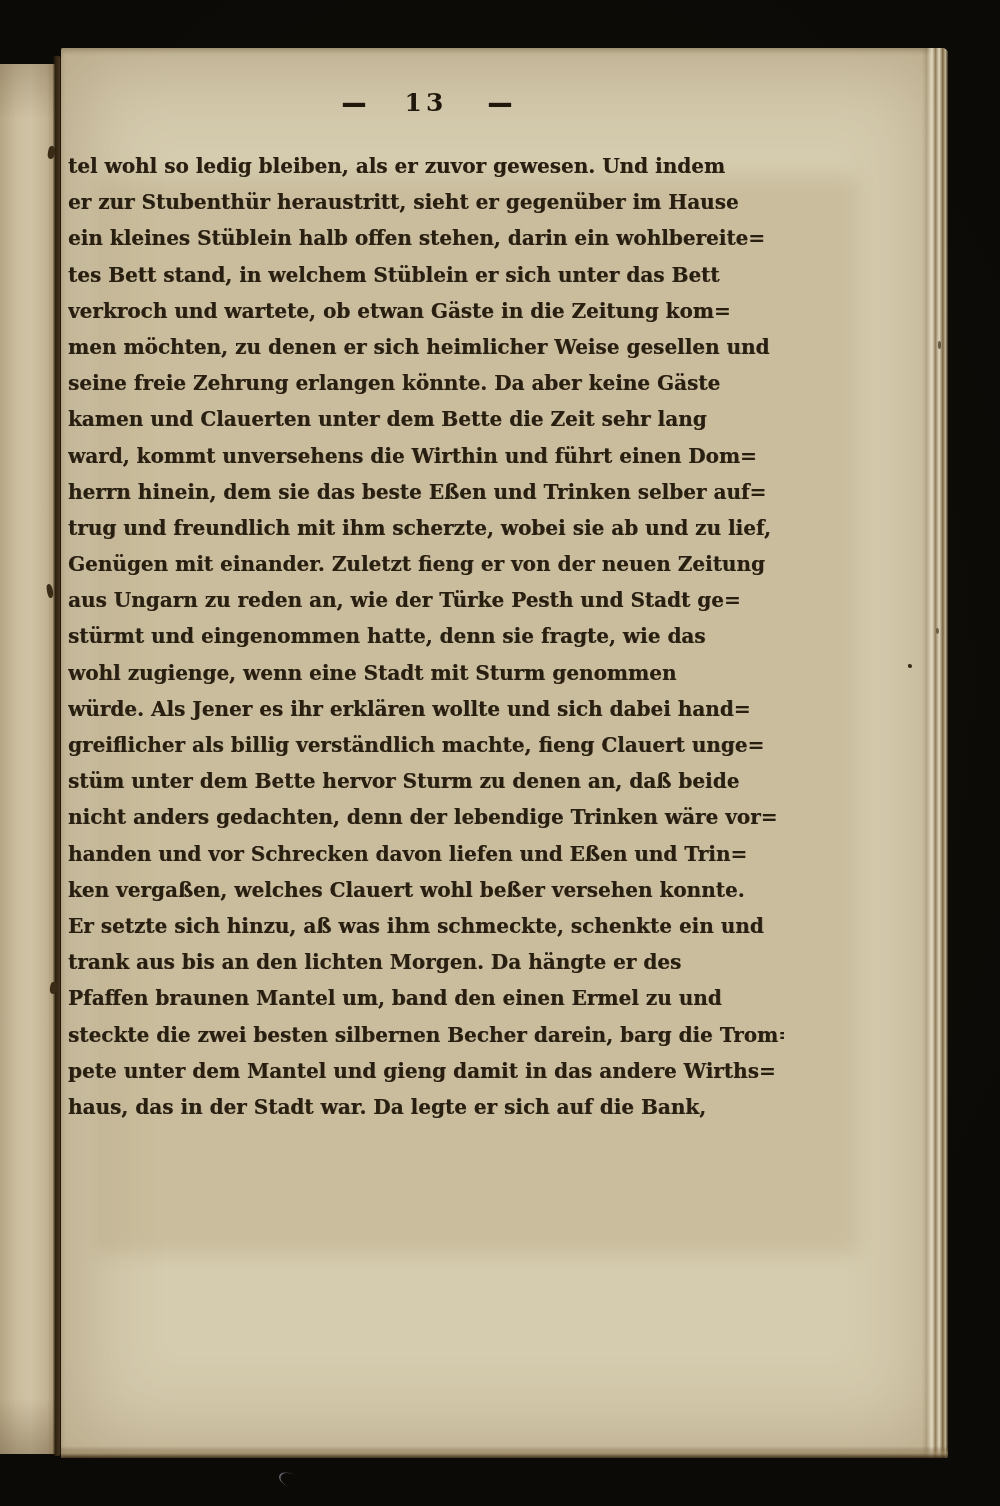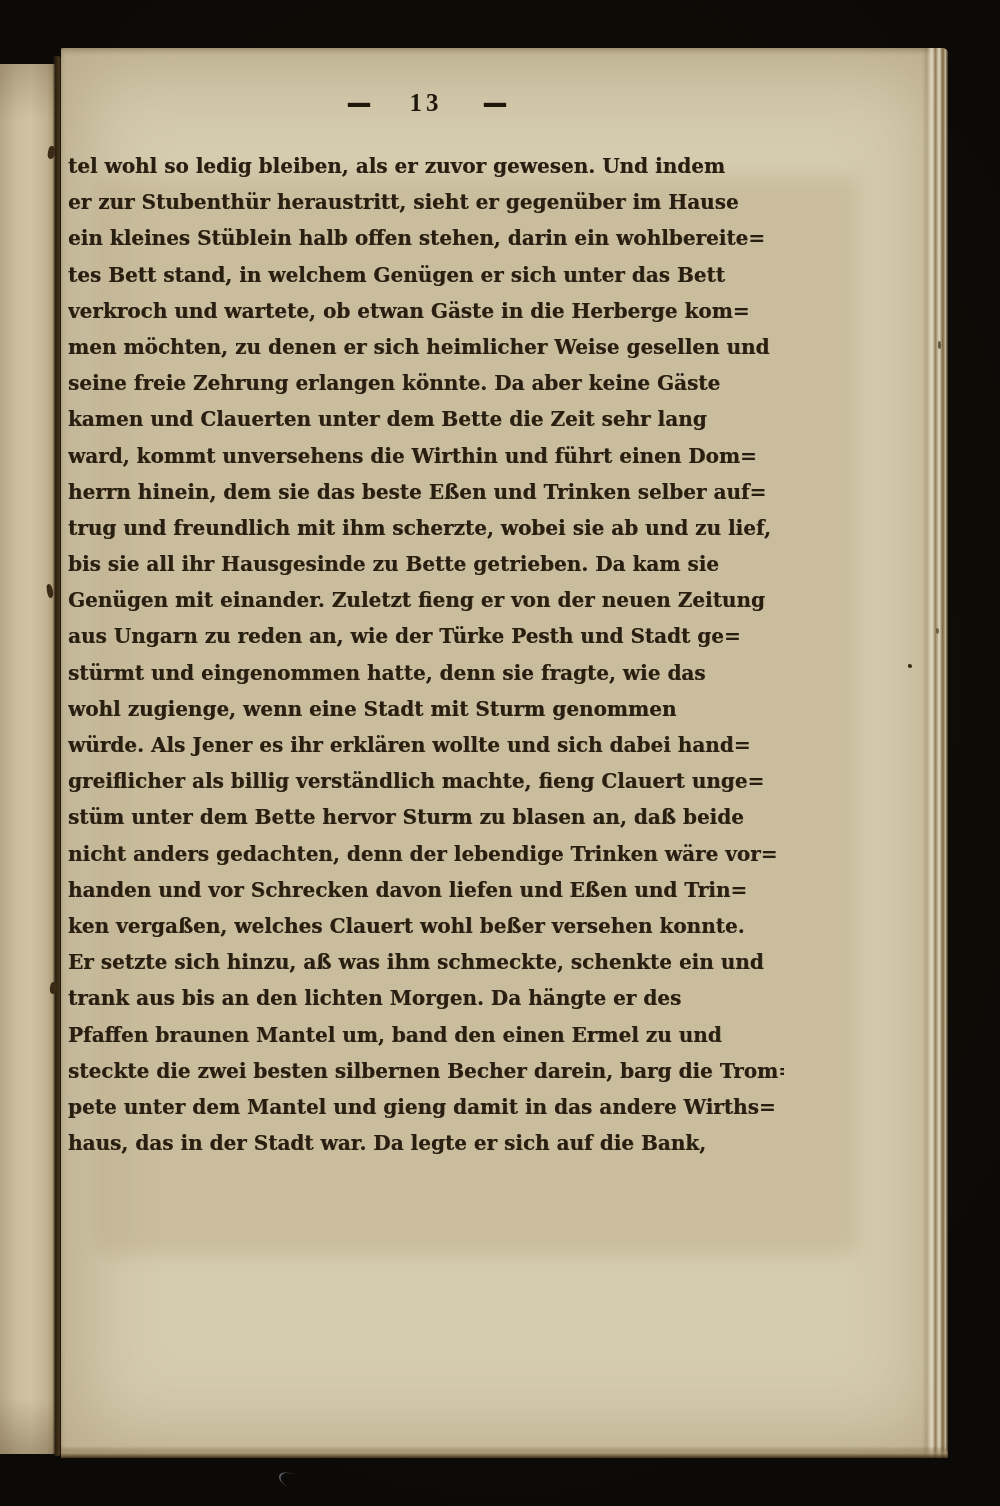"13" .running-head .pagenum { font-family: Liberation Serif, serif -> none }
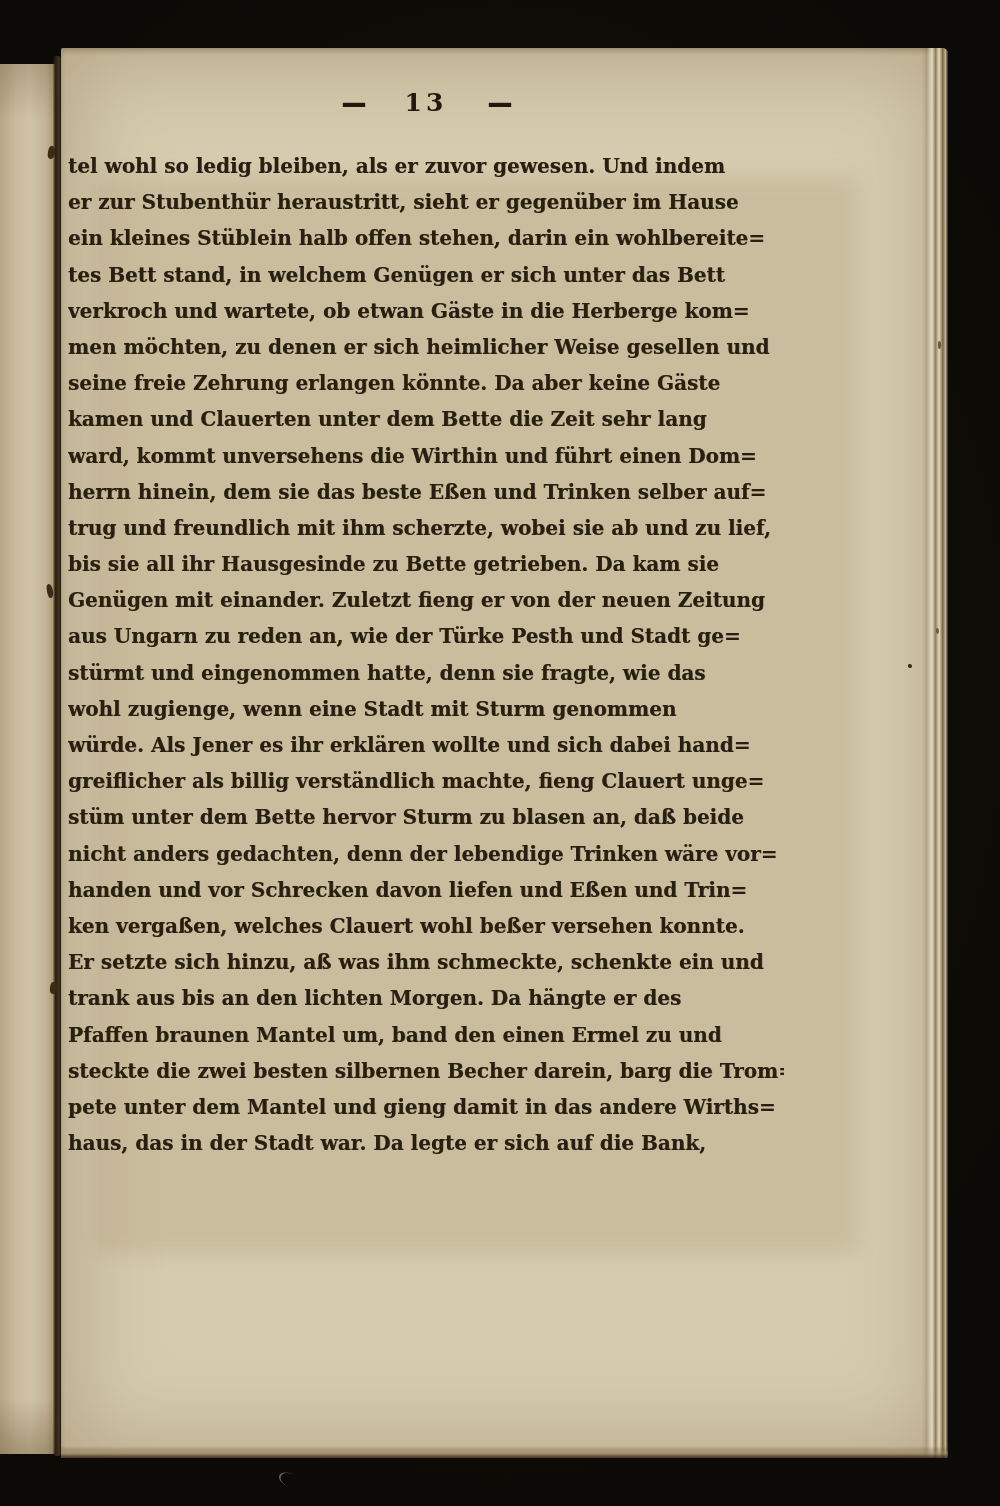"tes Bett stand, in welchem" div.text-line { text: Genügen -> Stüblein }
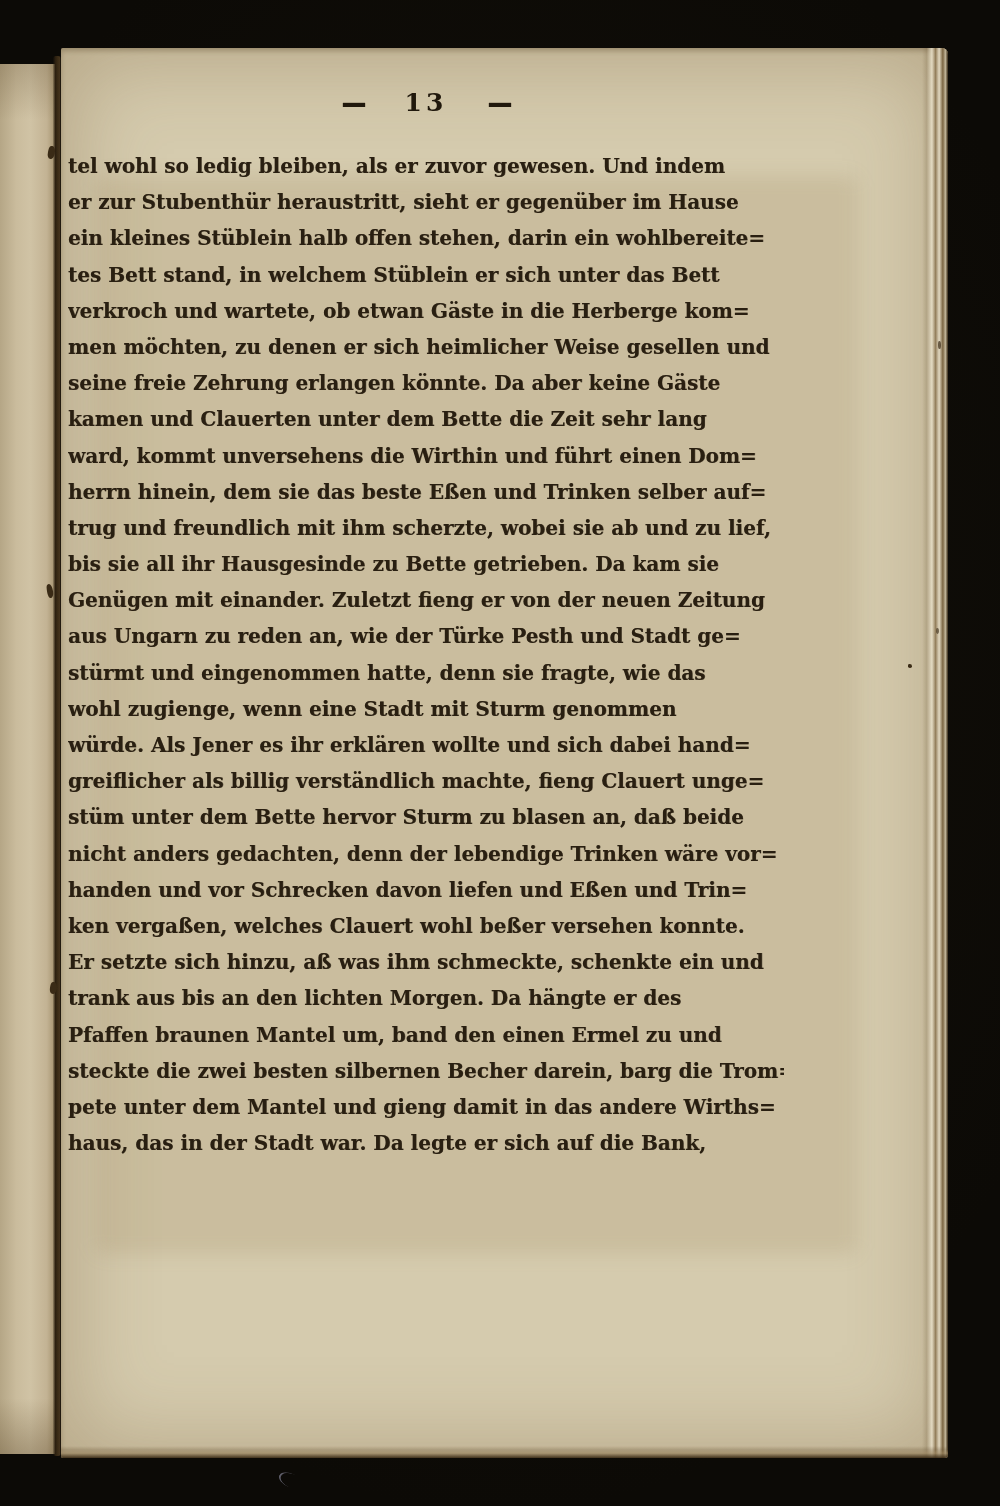"verkroch und wartete, ob etwan" div.text-line { text: Herberge -> Zeitung }
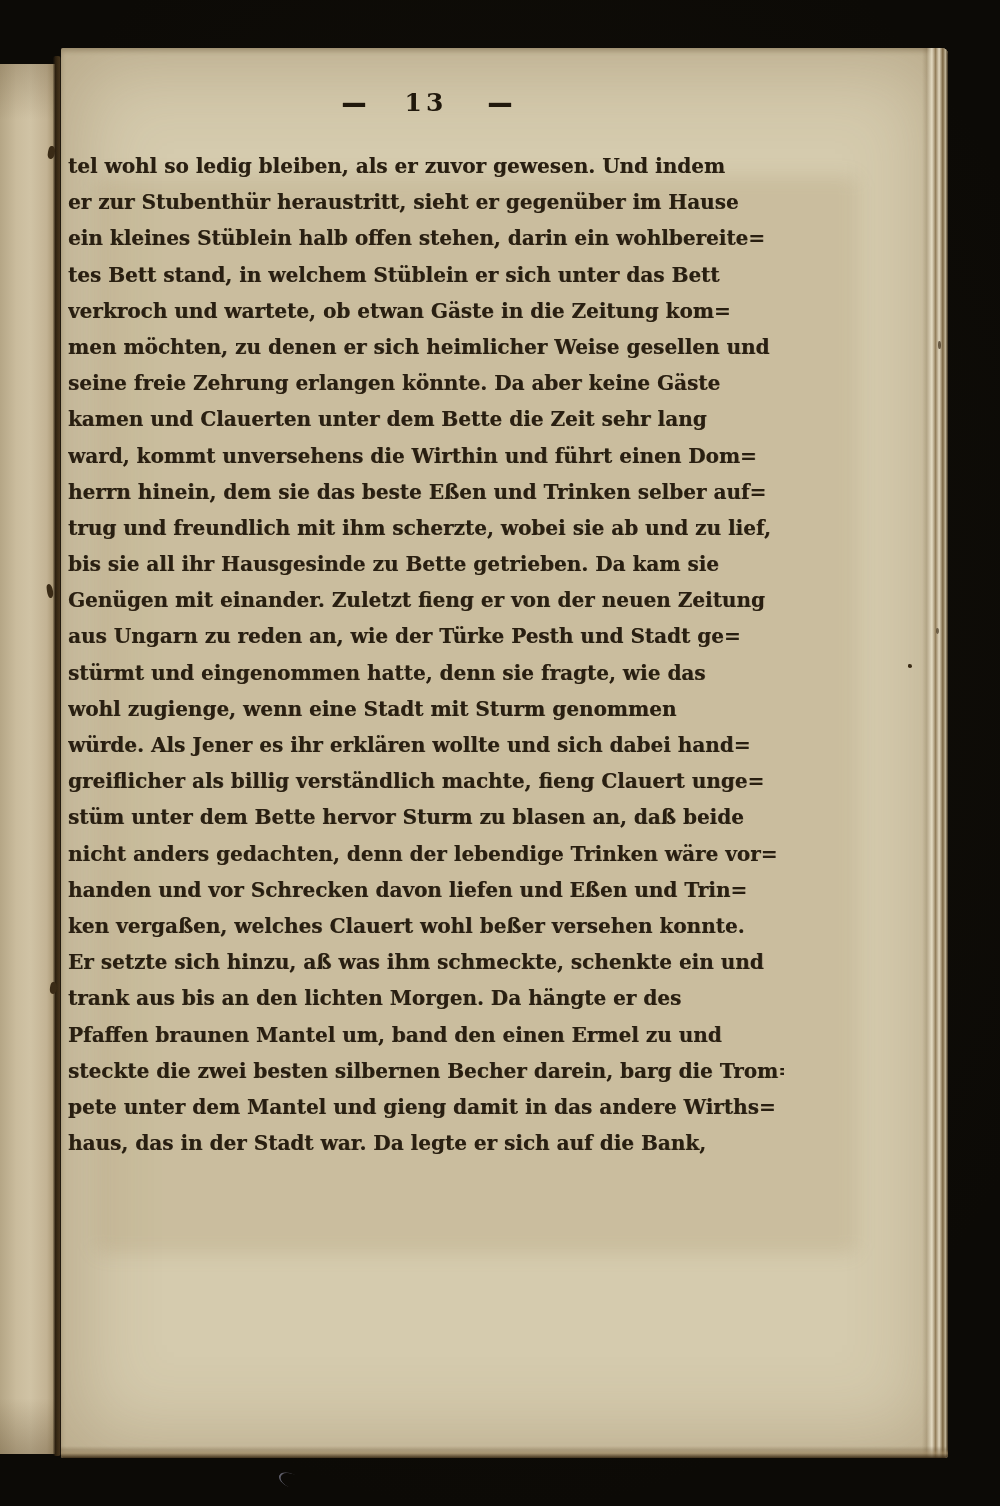"bis sie all ihr Hausgesinde" div.text-line { html: <div>bis sie all ihr Hausgesinde zu Bette getrieben. Da kam sie</div> -> none }
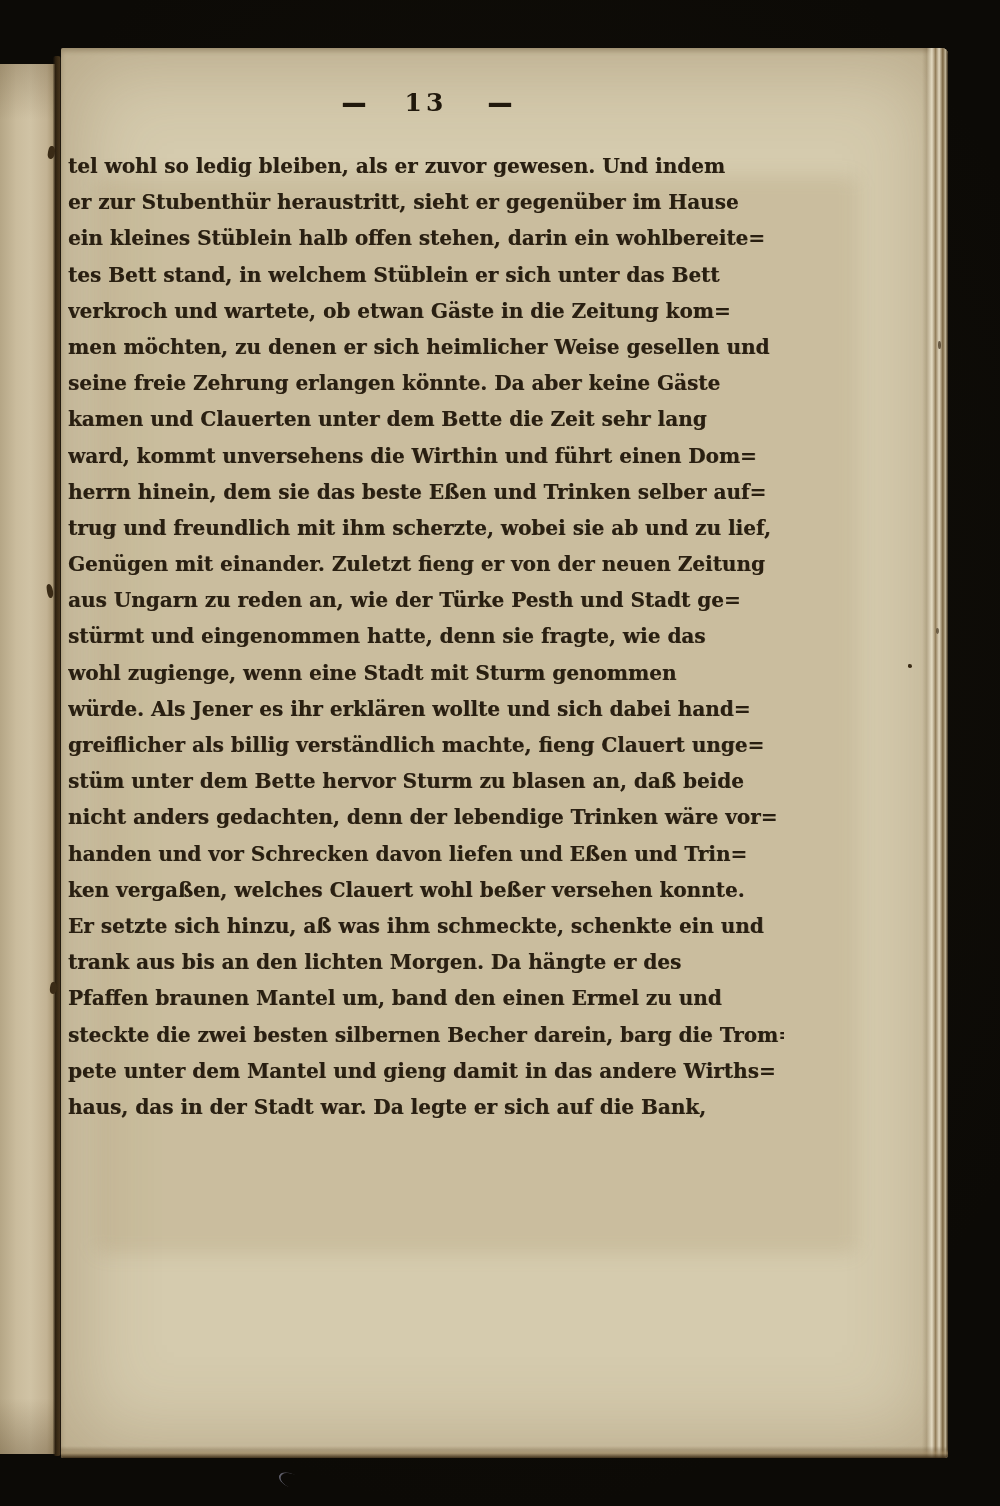"stüm unter dem Bette hervor" div.text-line { text: blasen -> denen }
